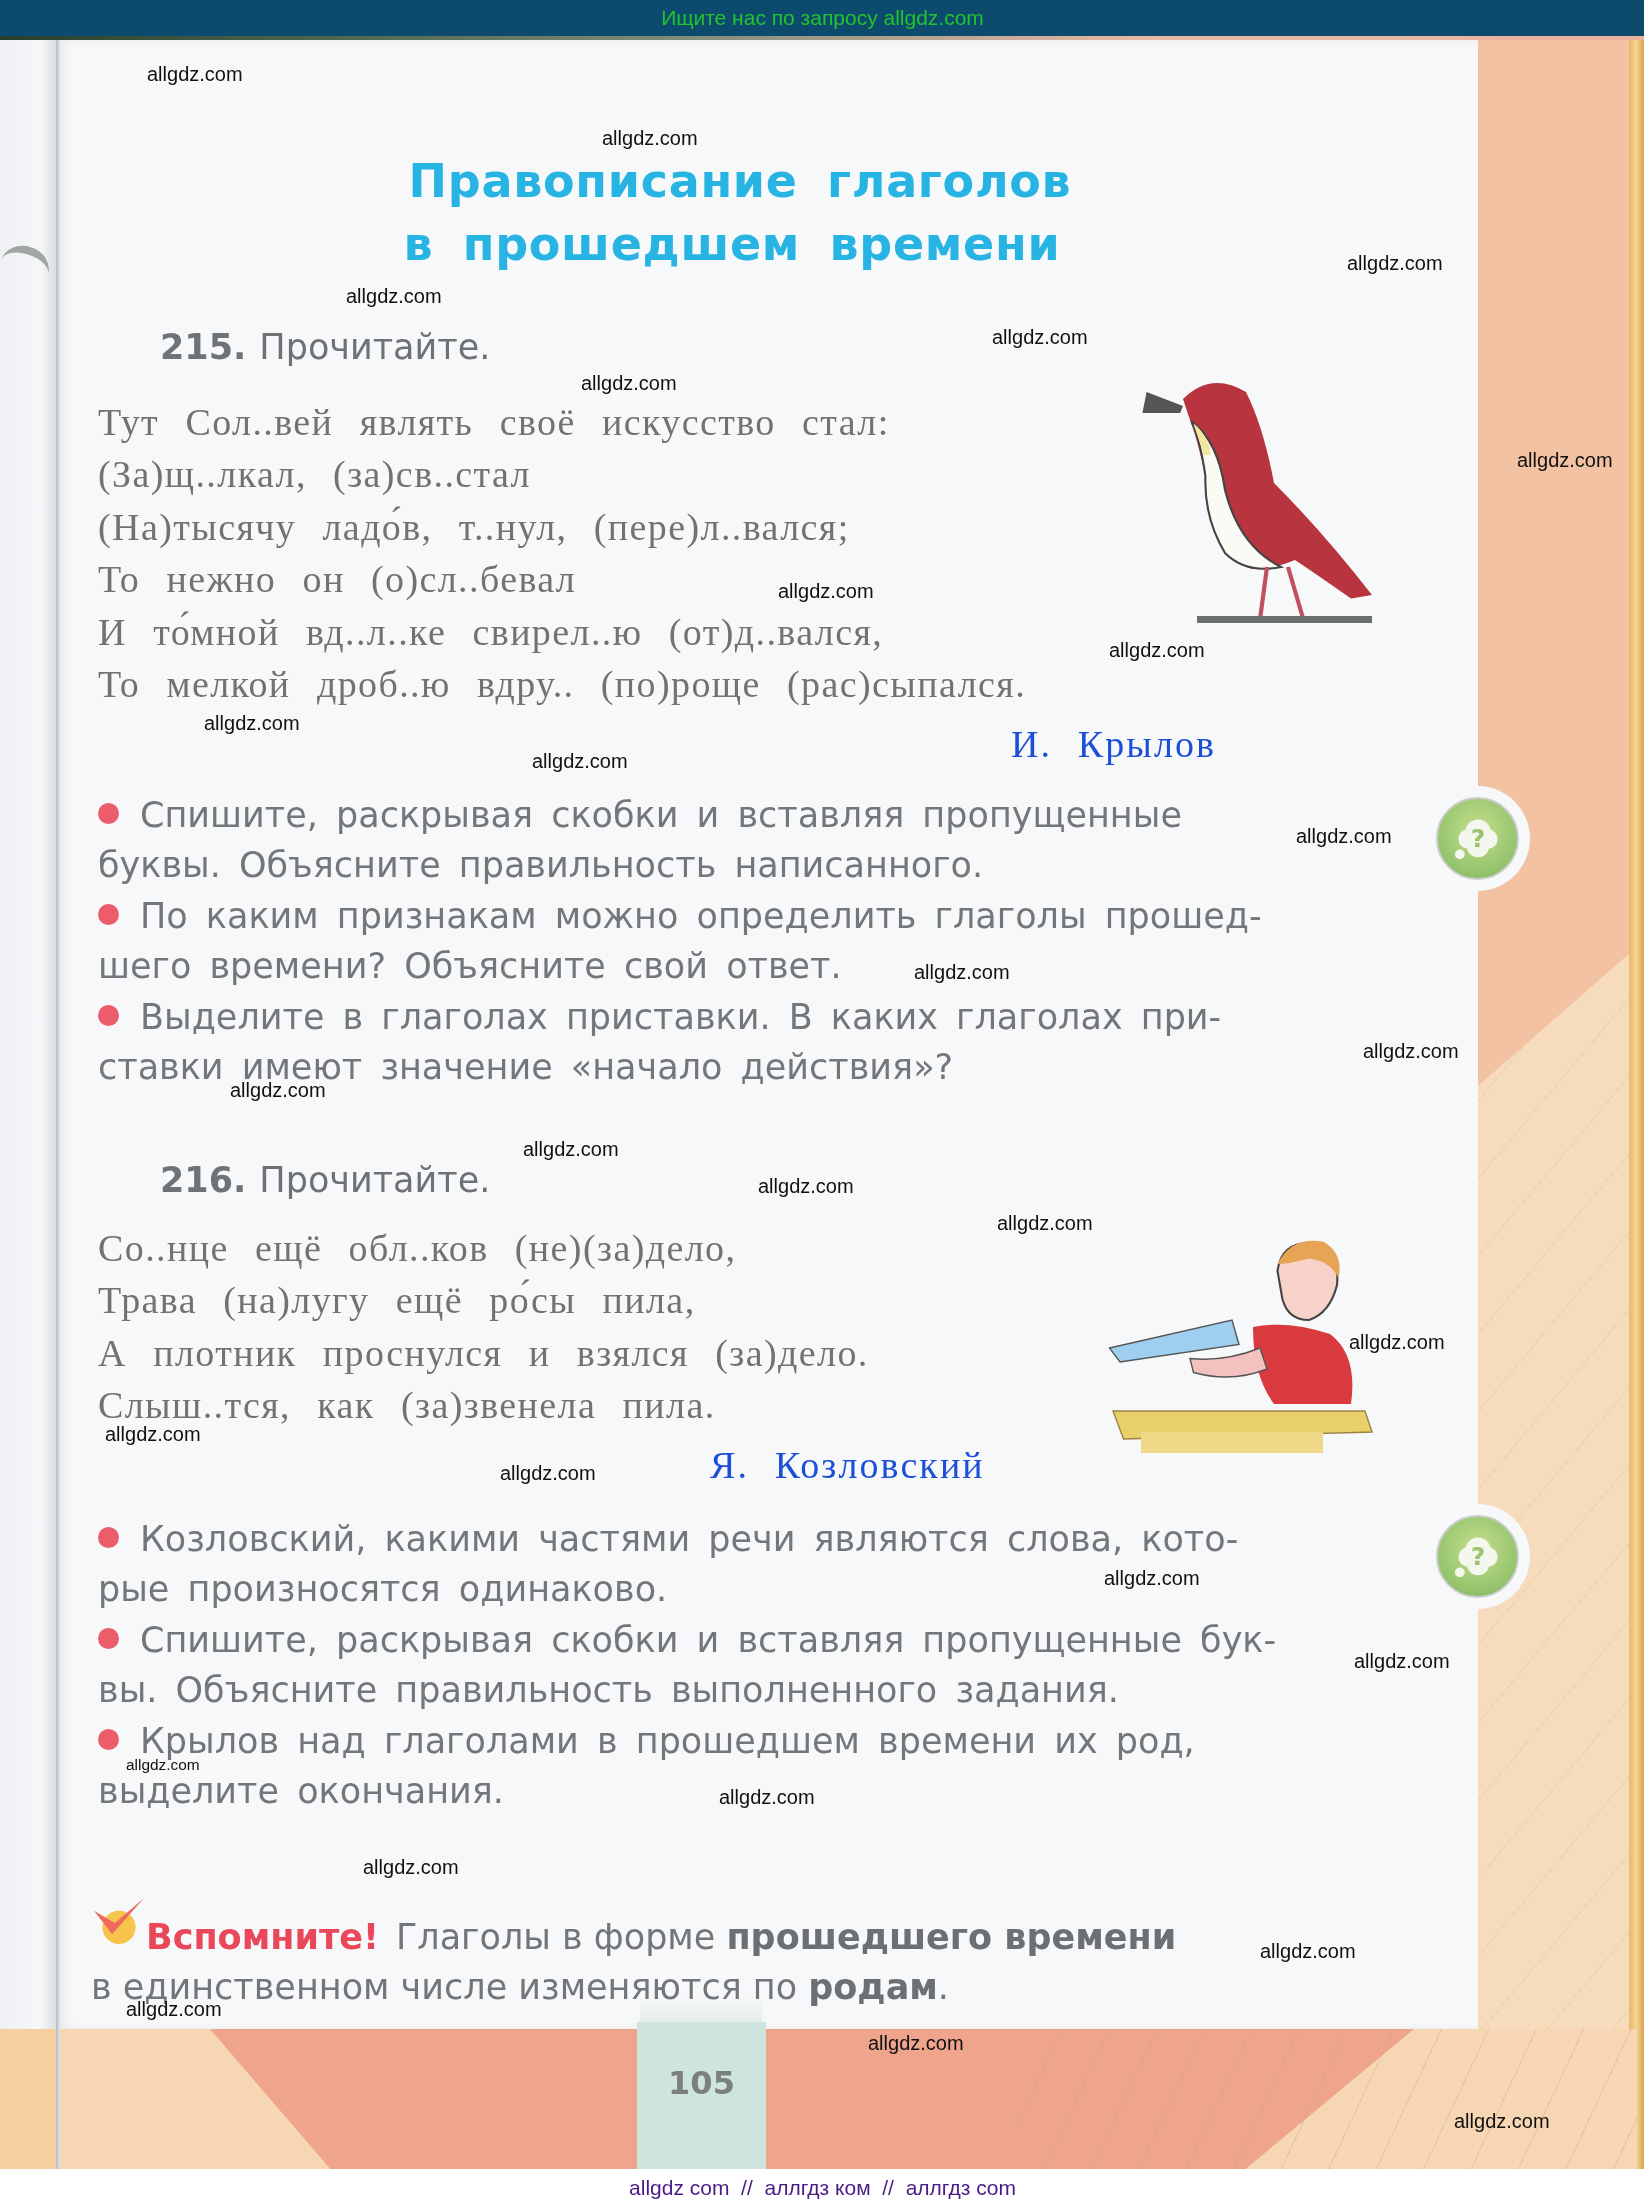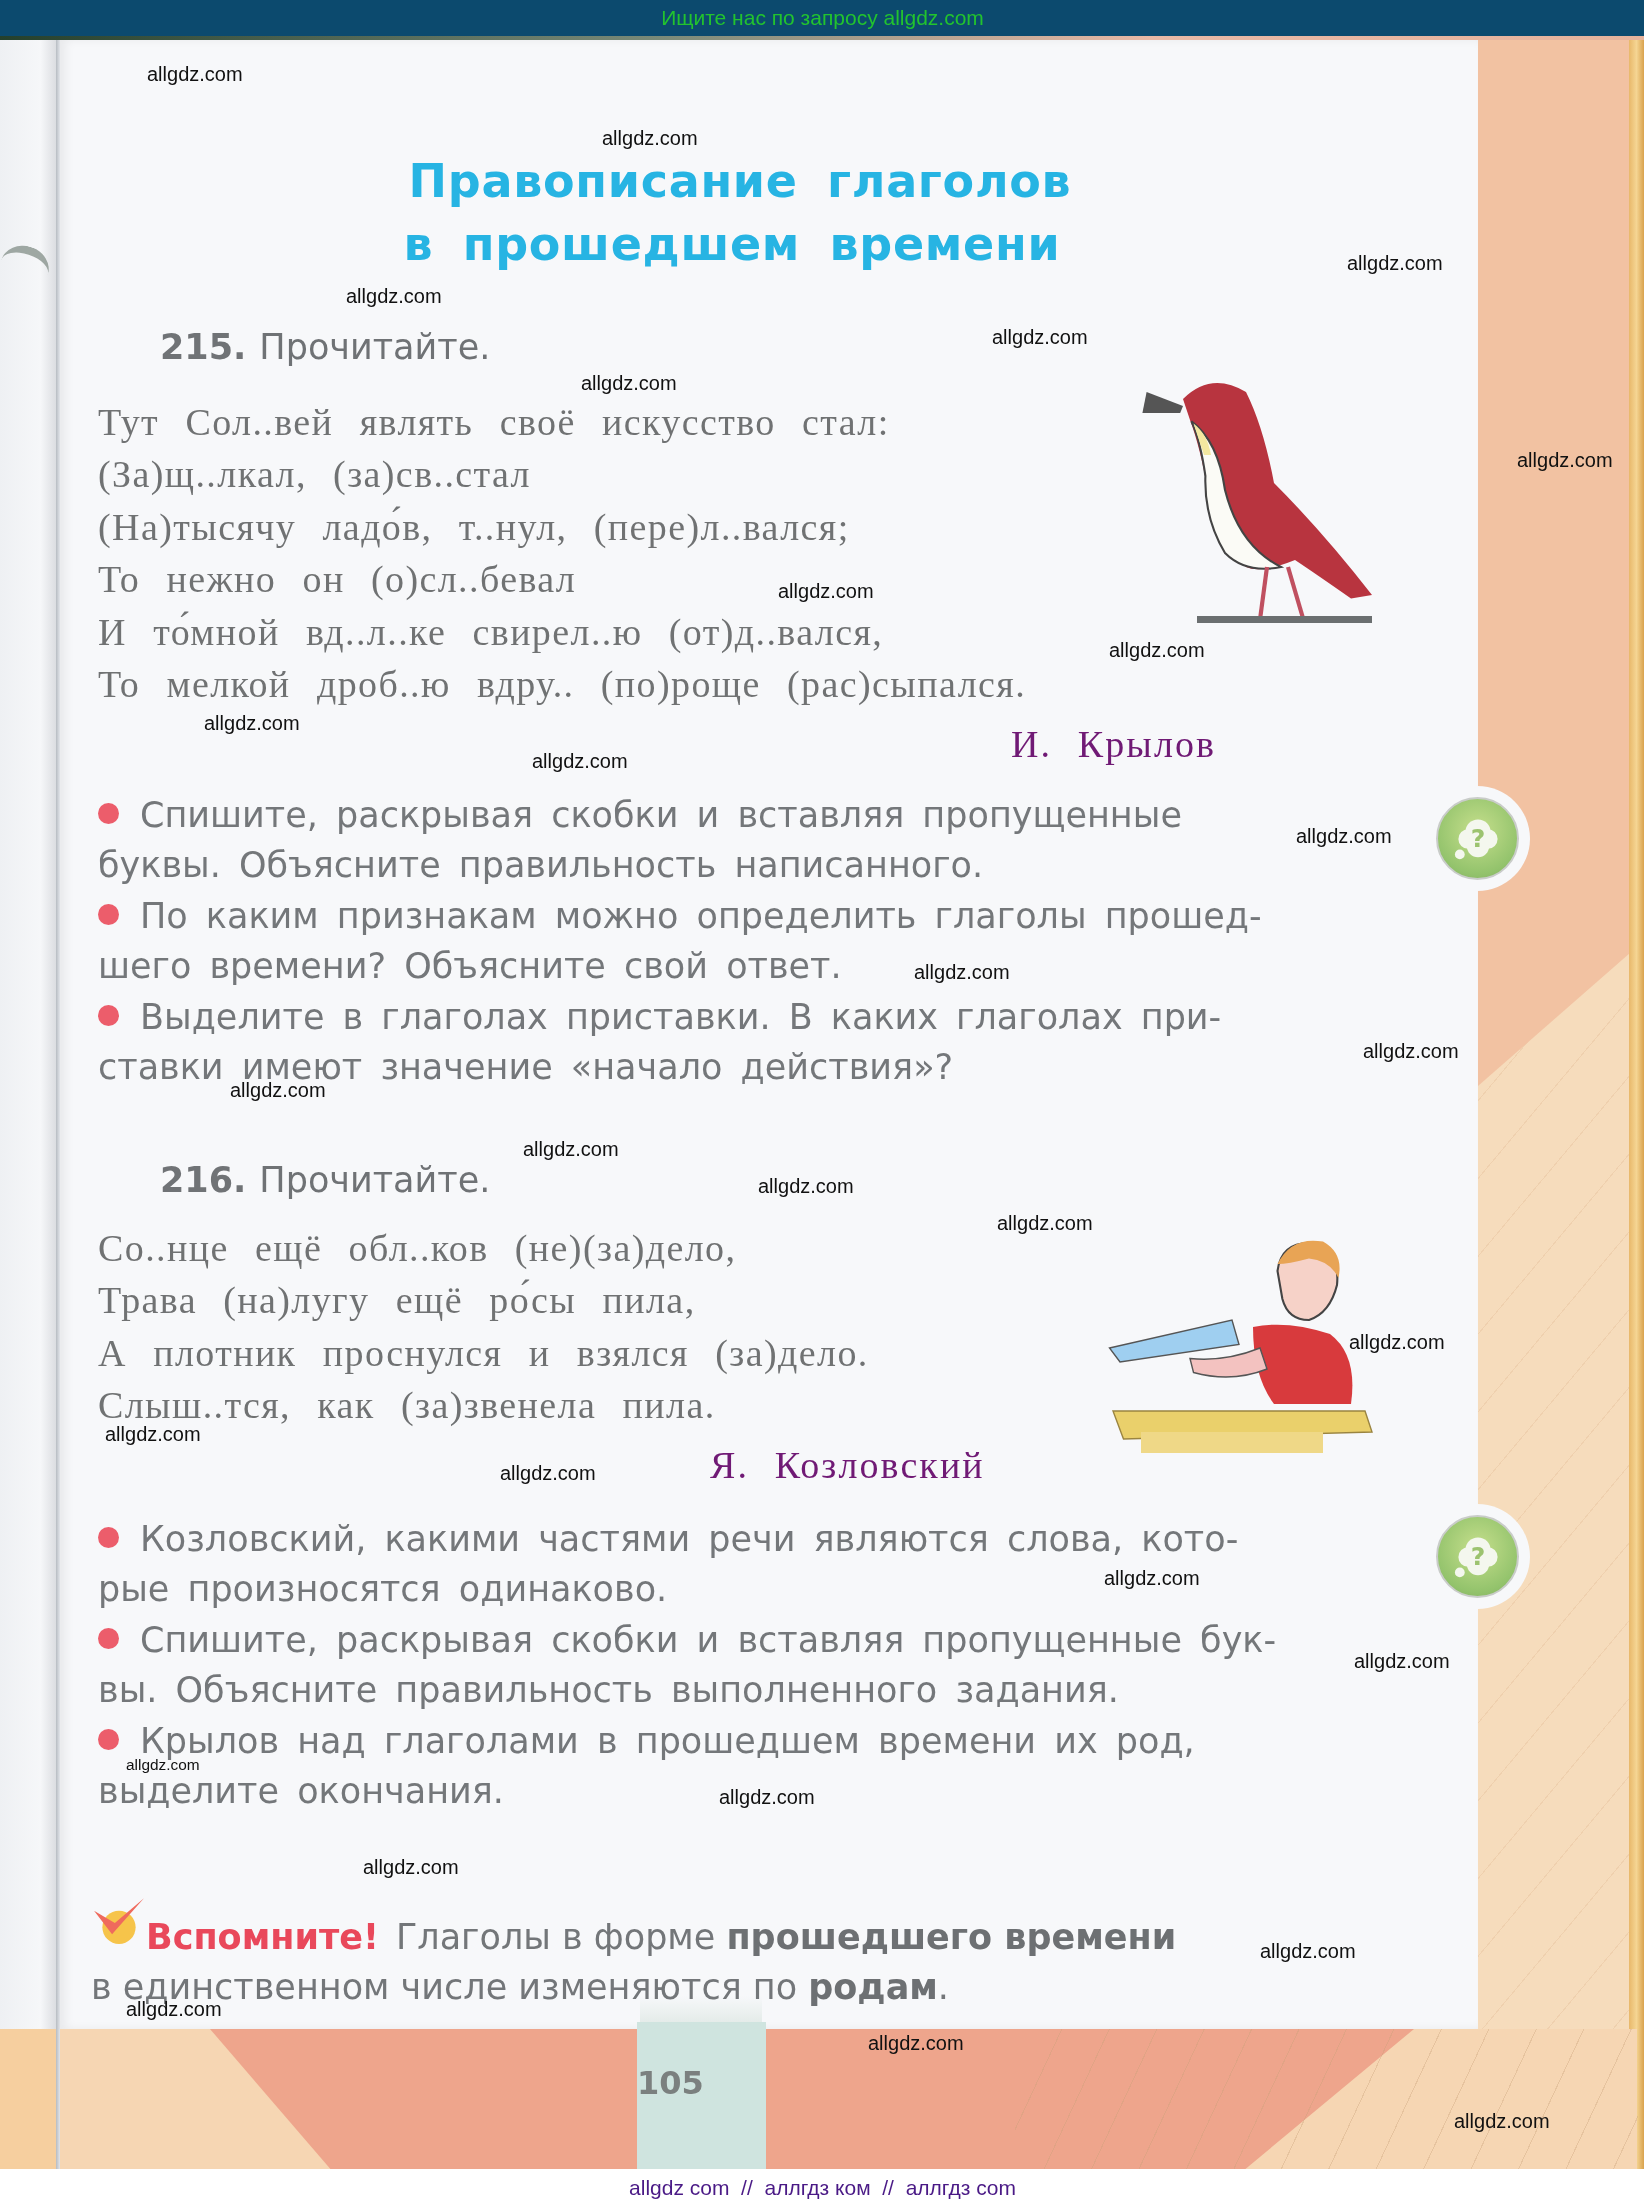"И. Крылов" .author { color: #701a75 -> #1d4ed8 }
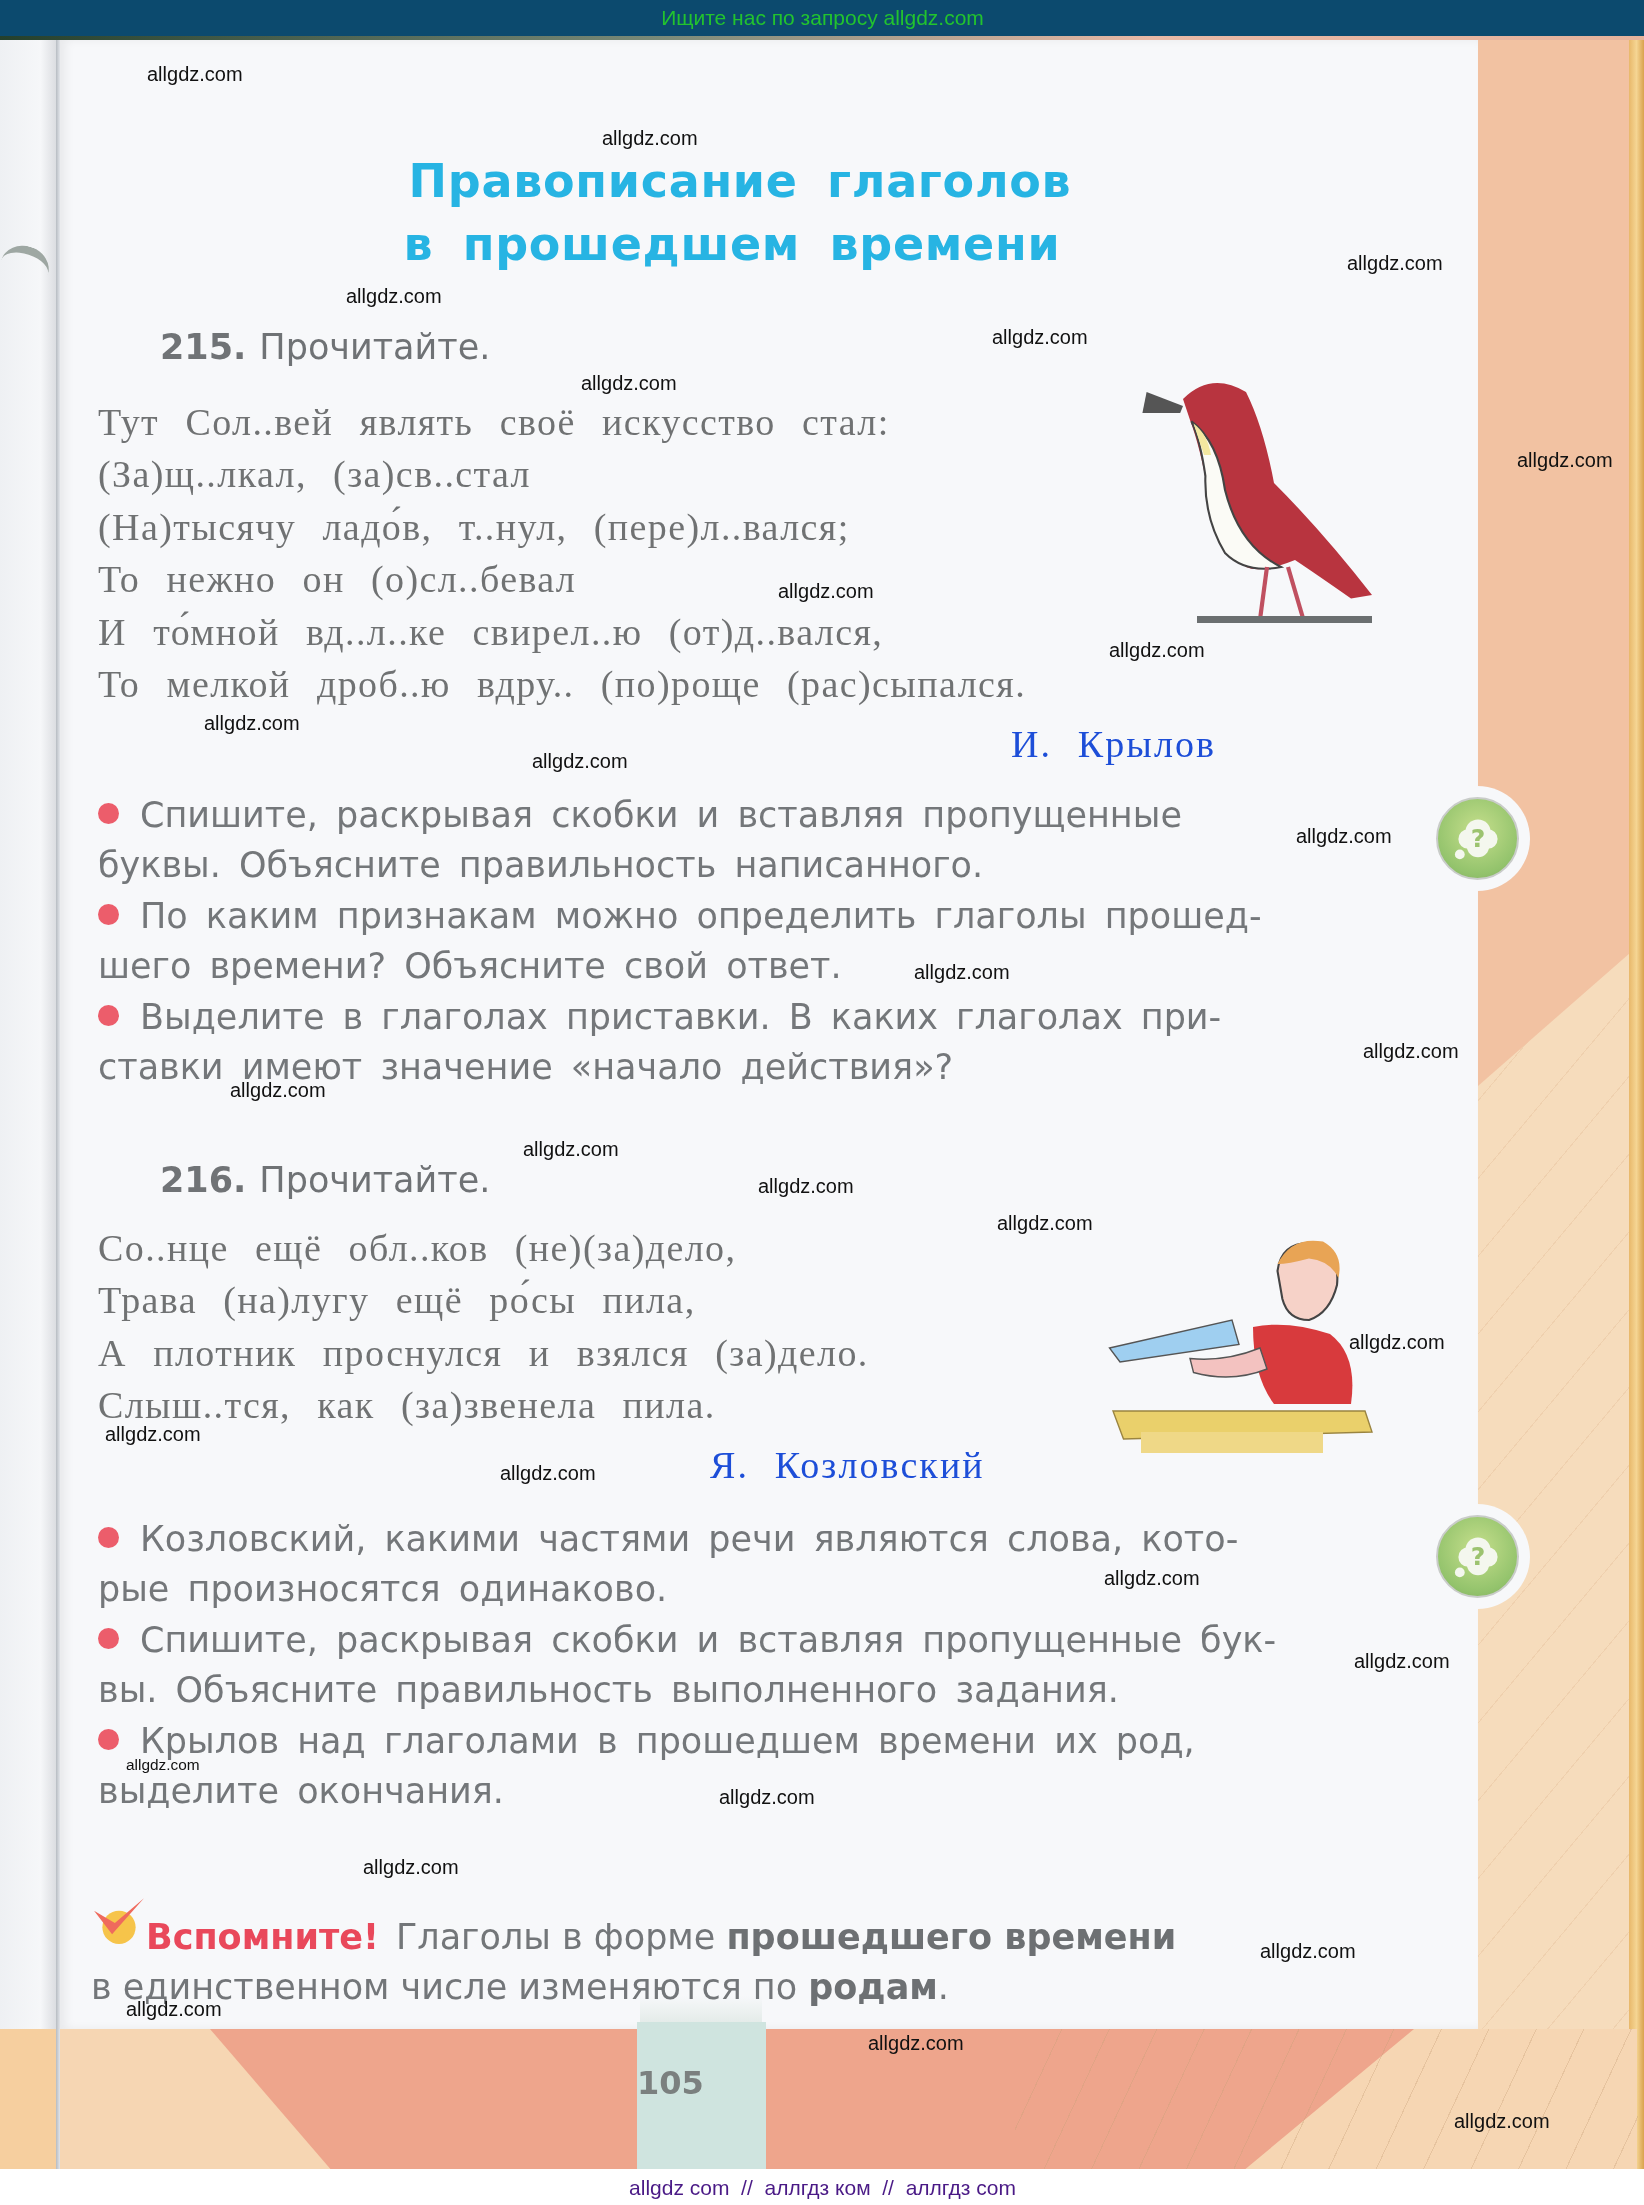"105" #page-number { text-align: left -> center }
